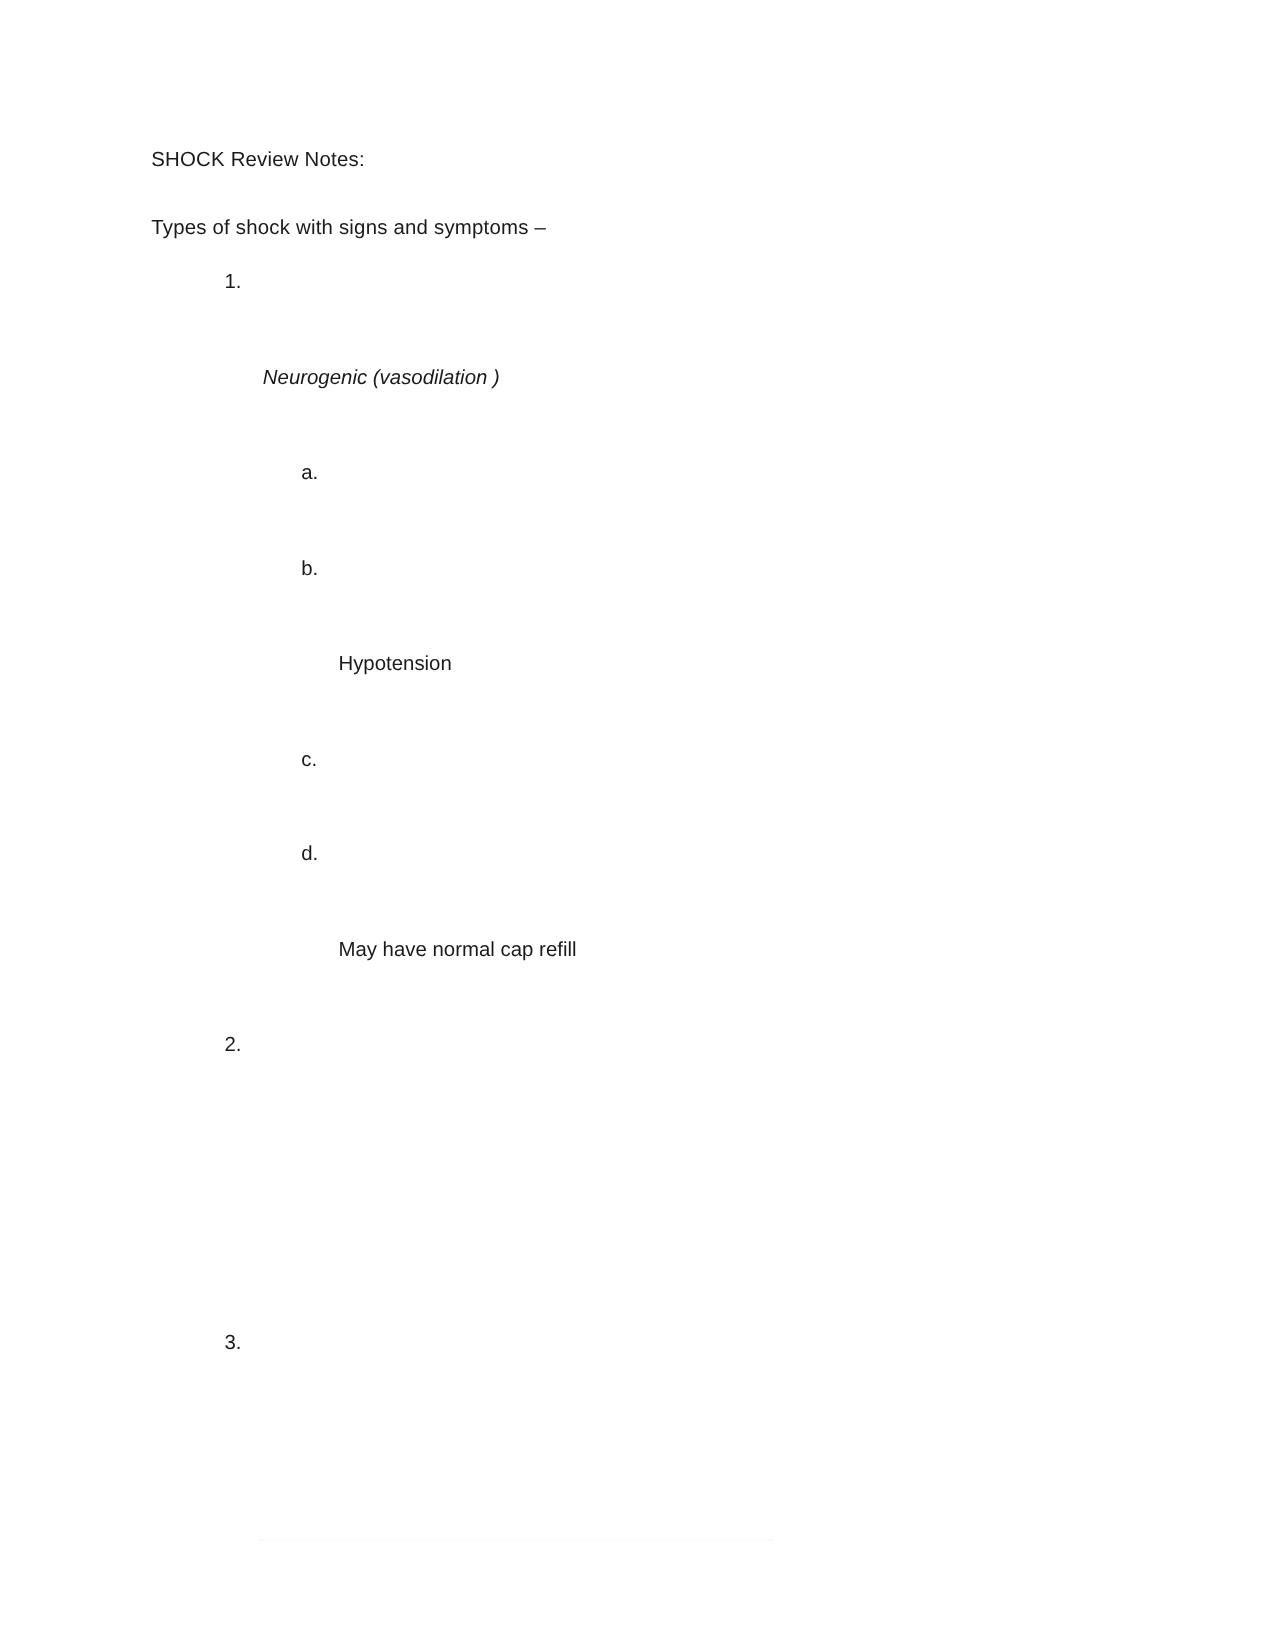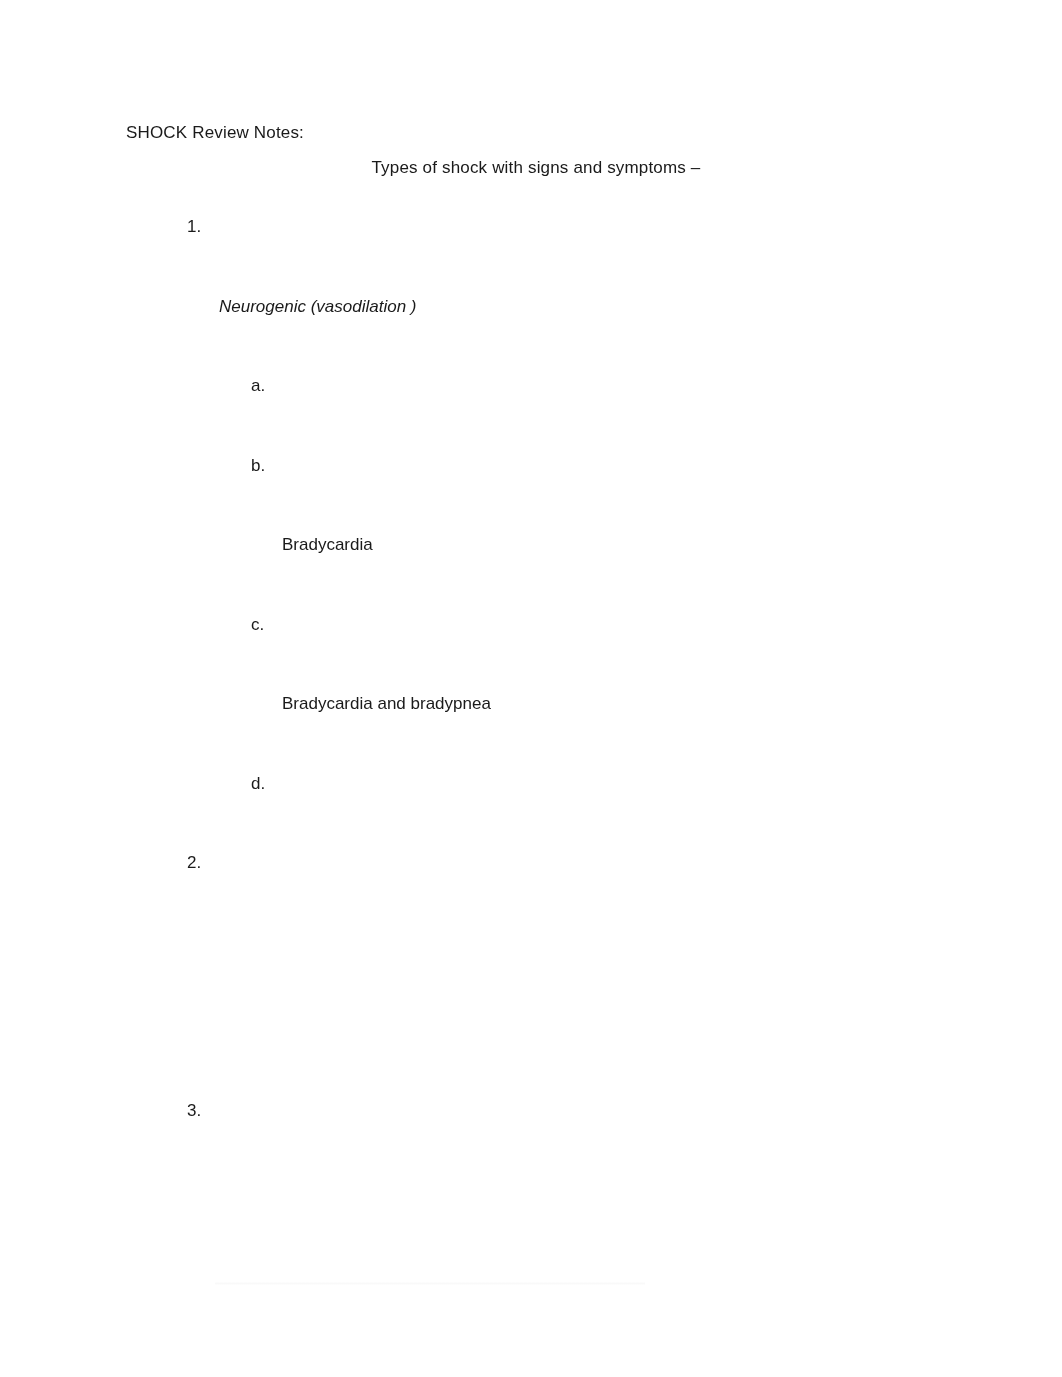"SHOCK Review Notes:" .para.title { margin-bottom: 13px -> 35px }
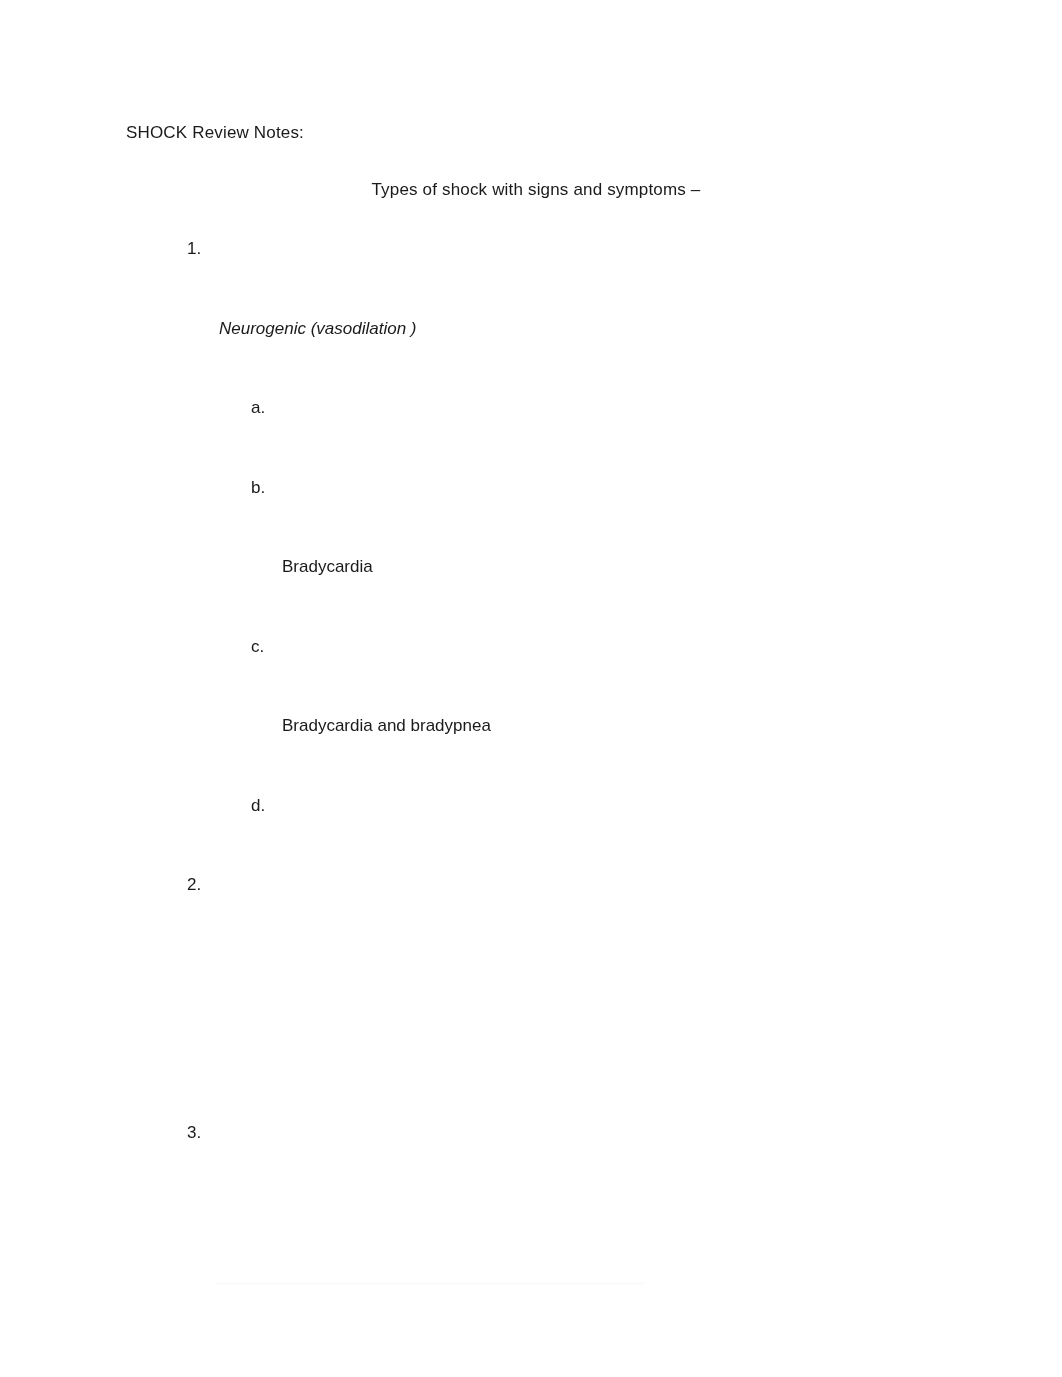"Types of shock with signs" .para.lead { margin-bottom: 35px -> 21px; text-align: center -> none }
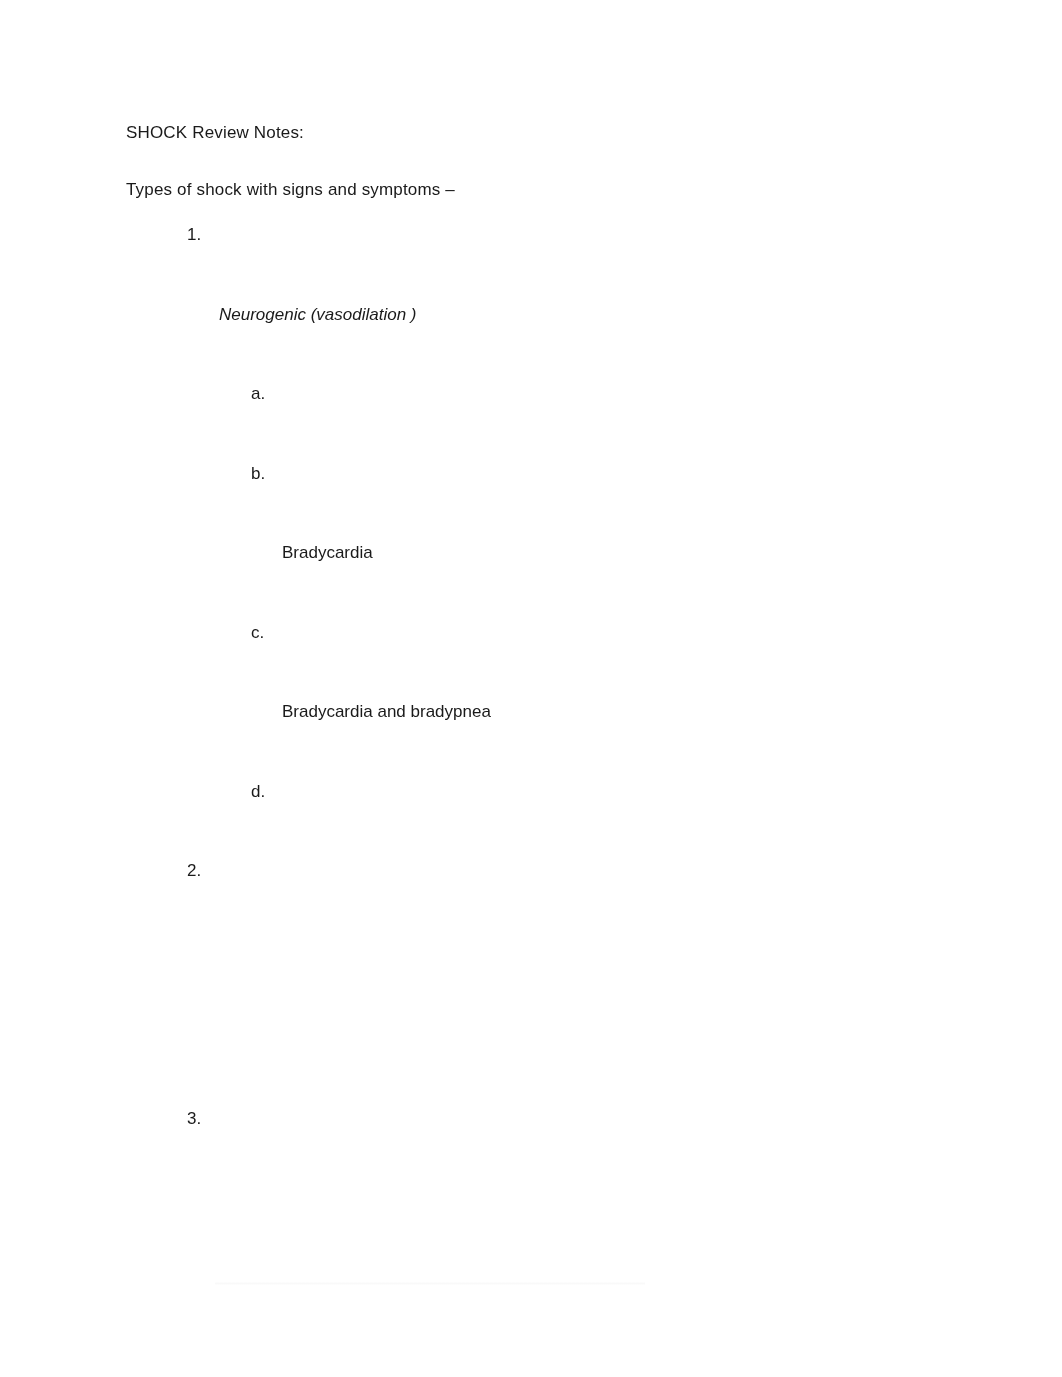"Bradycardia" span.txt { text: Bradycardia -> Hypotension }
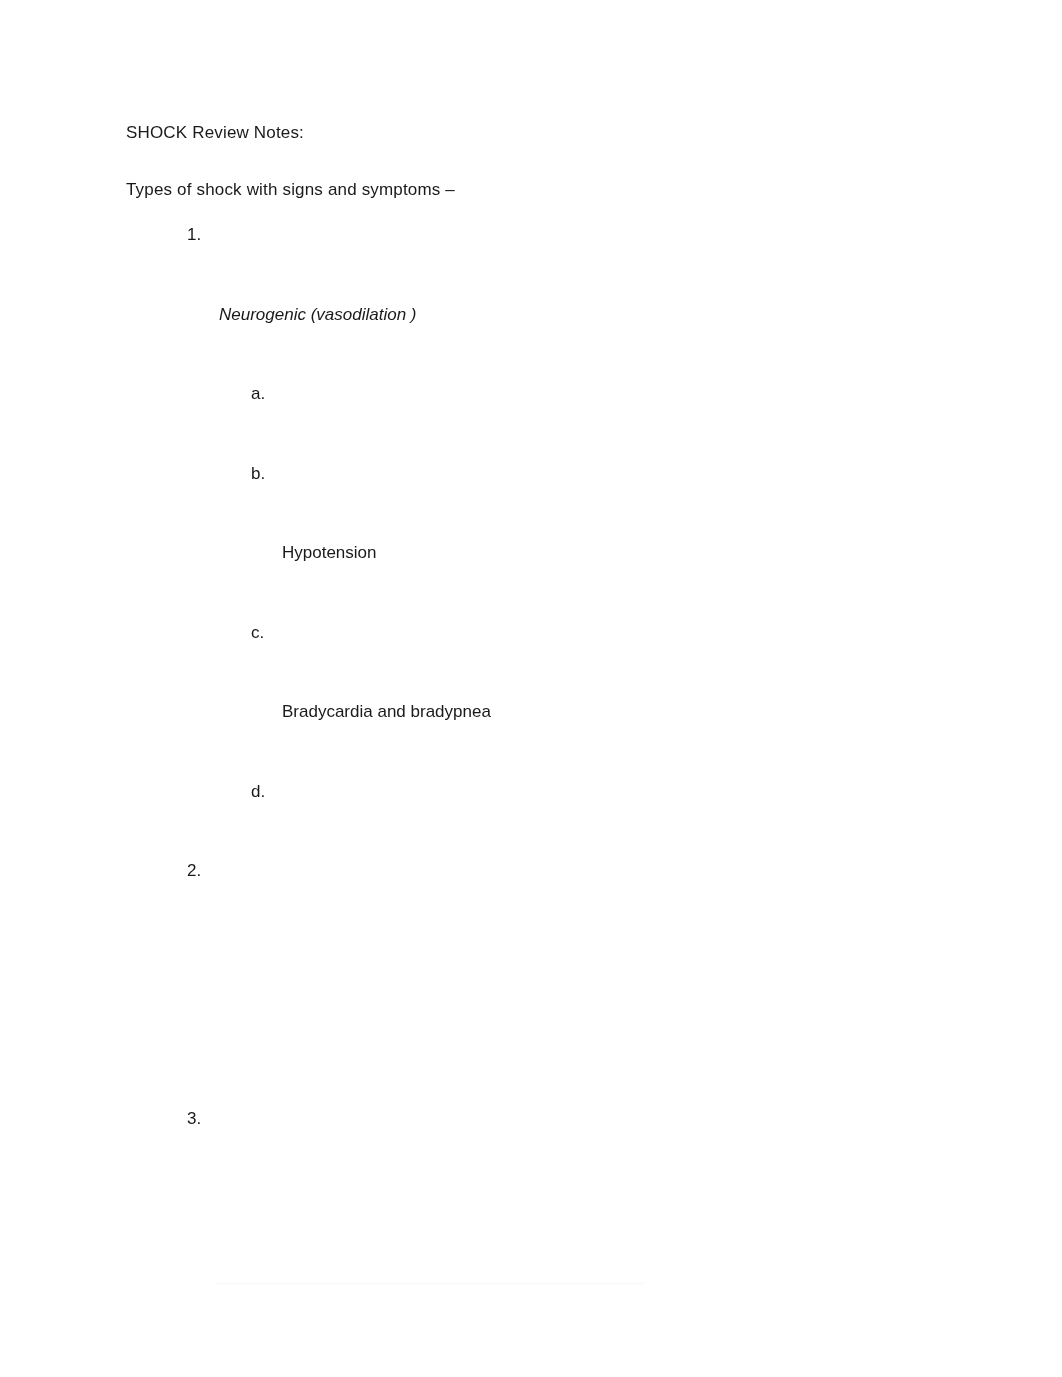"Bradycardia and bradypnea" span.txt { html: <span>Bradycardia and bradypnea</span> -> none }
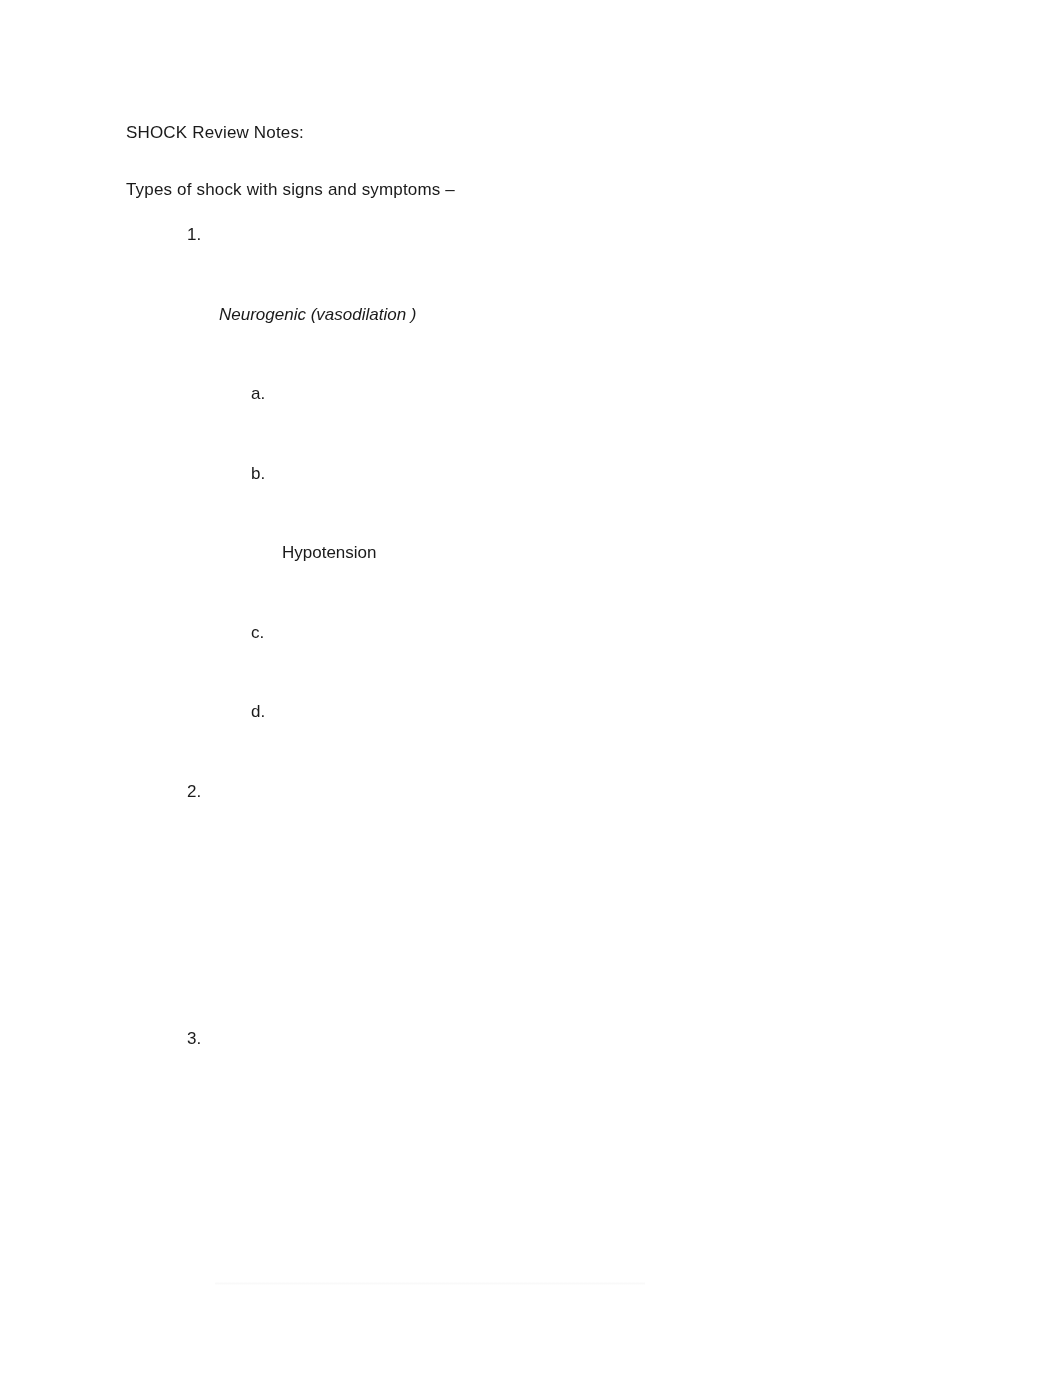"May have normal cap refill" span.txt { html: none -> <span>May have normal cap refill</span> }
